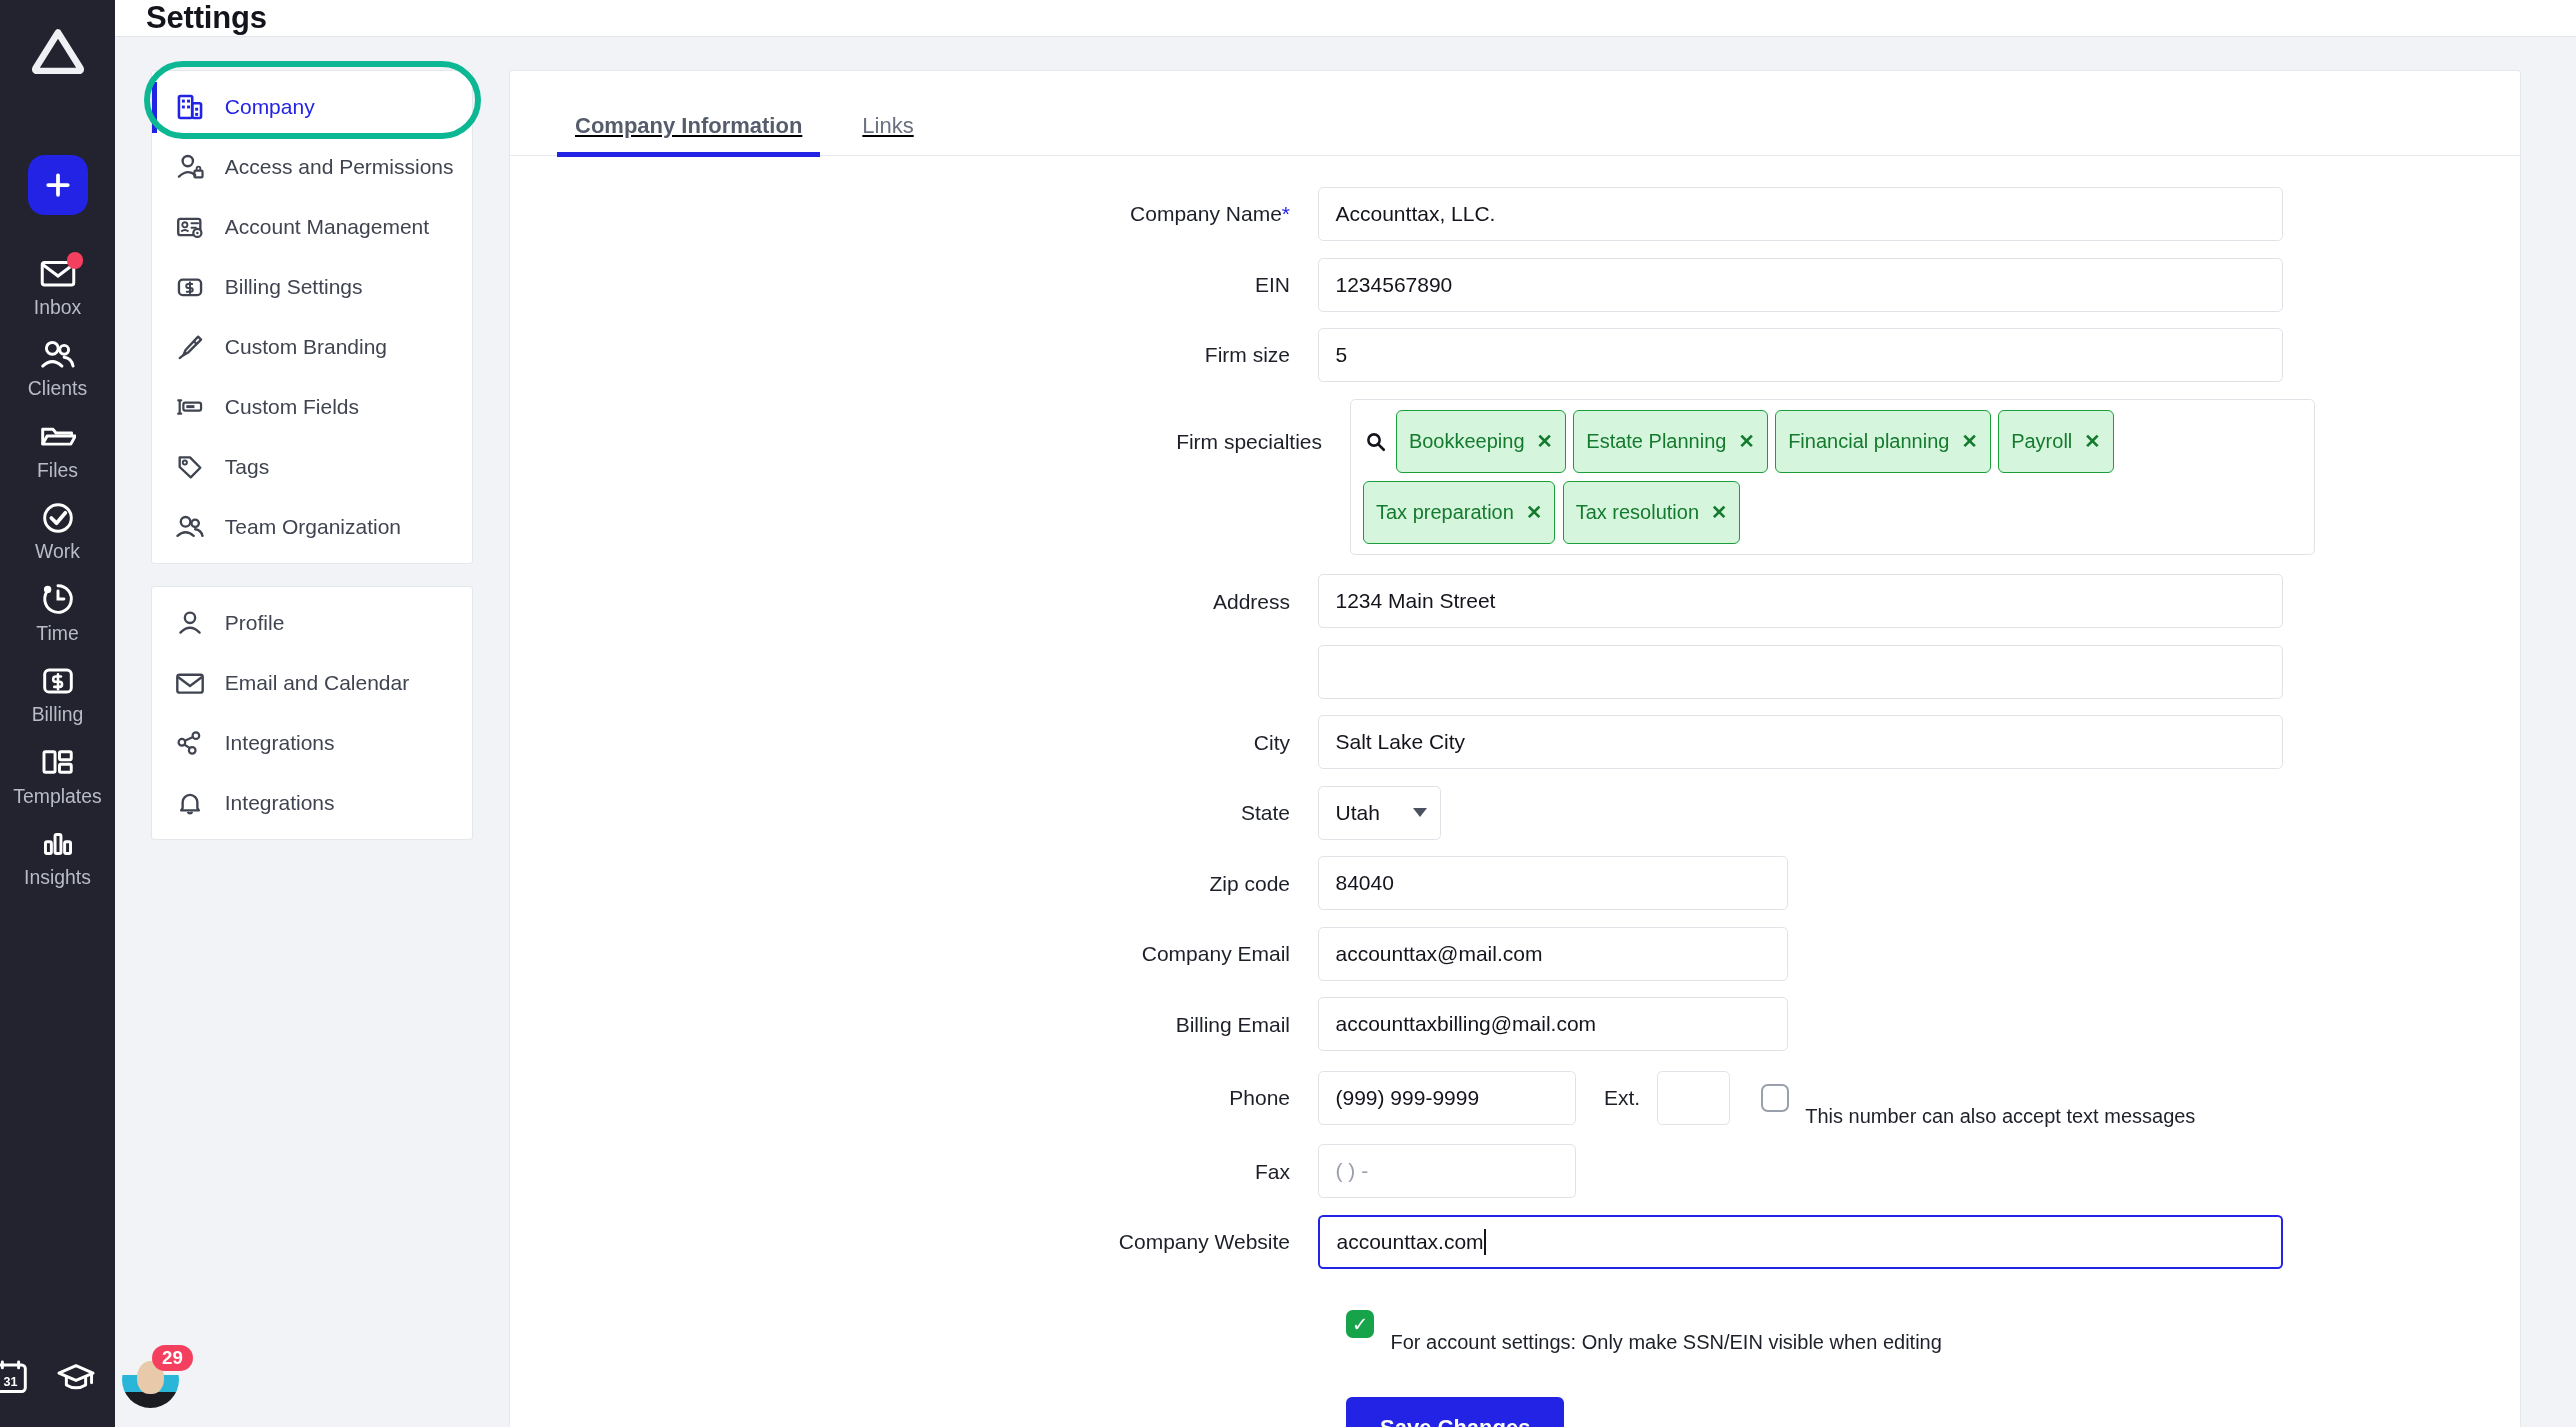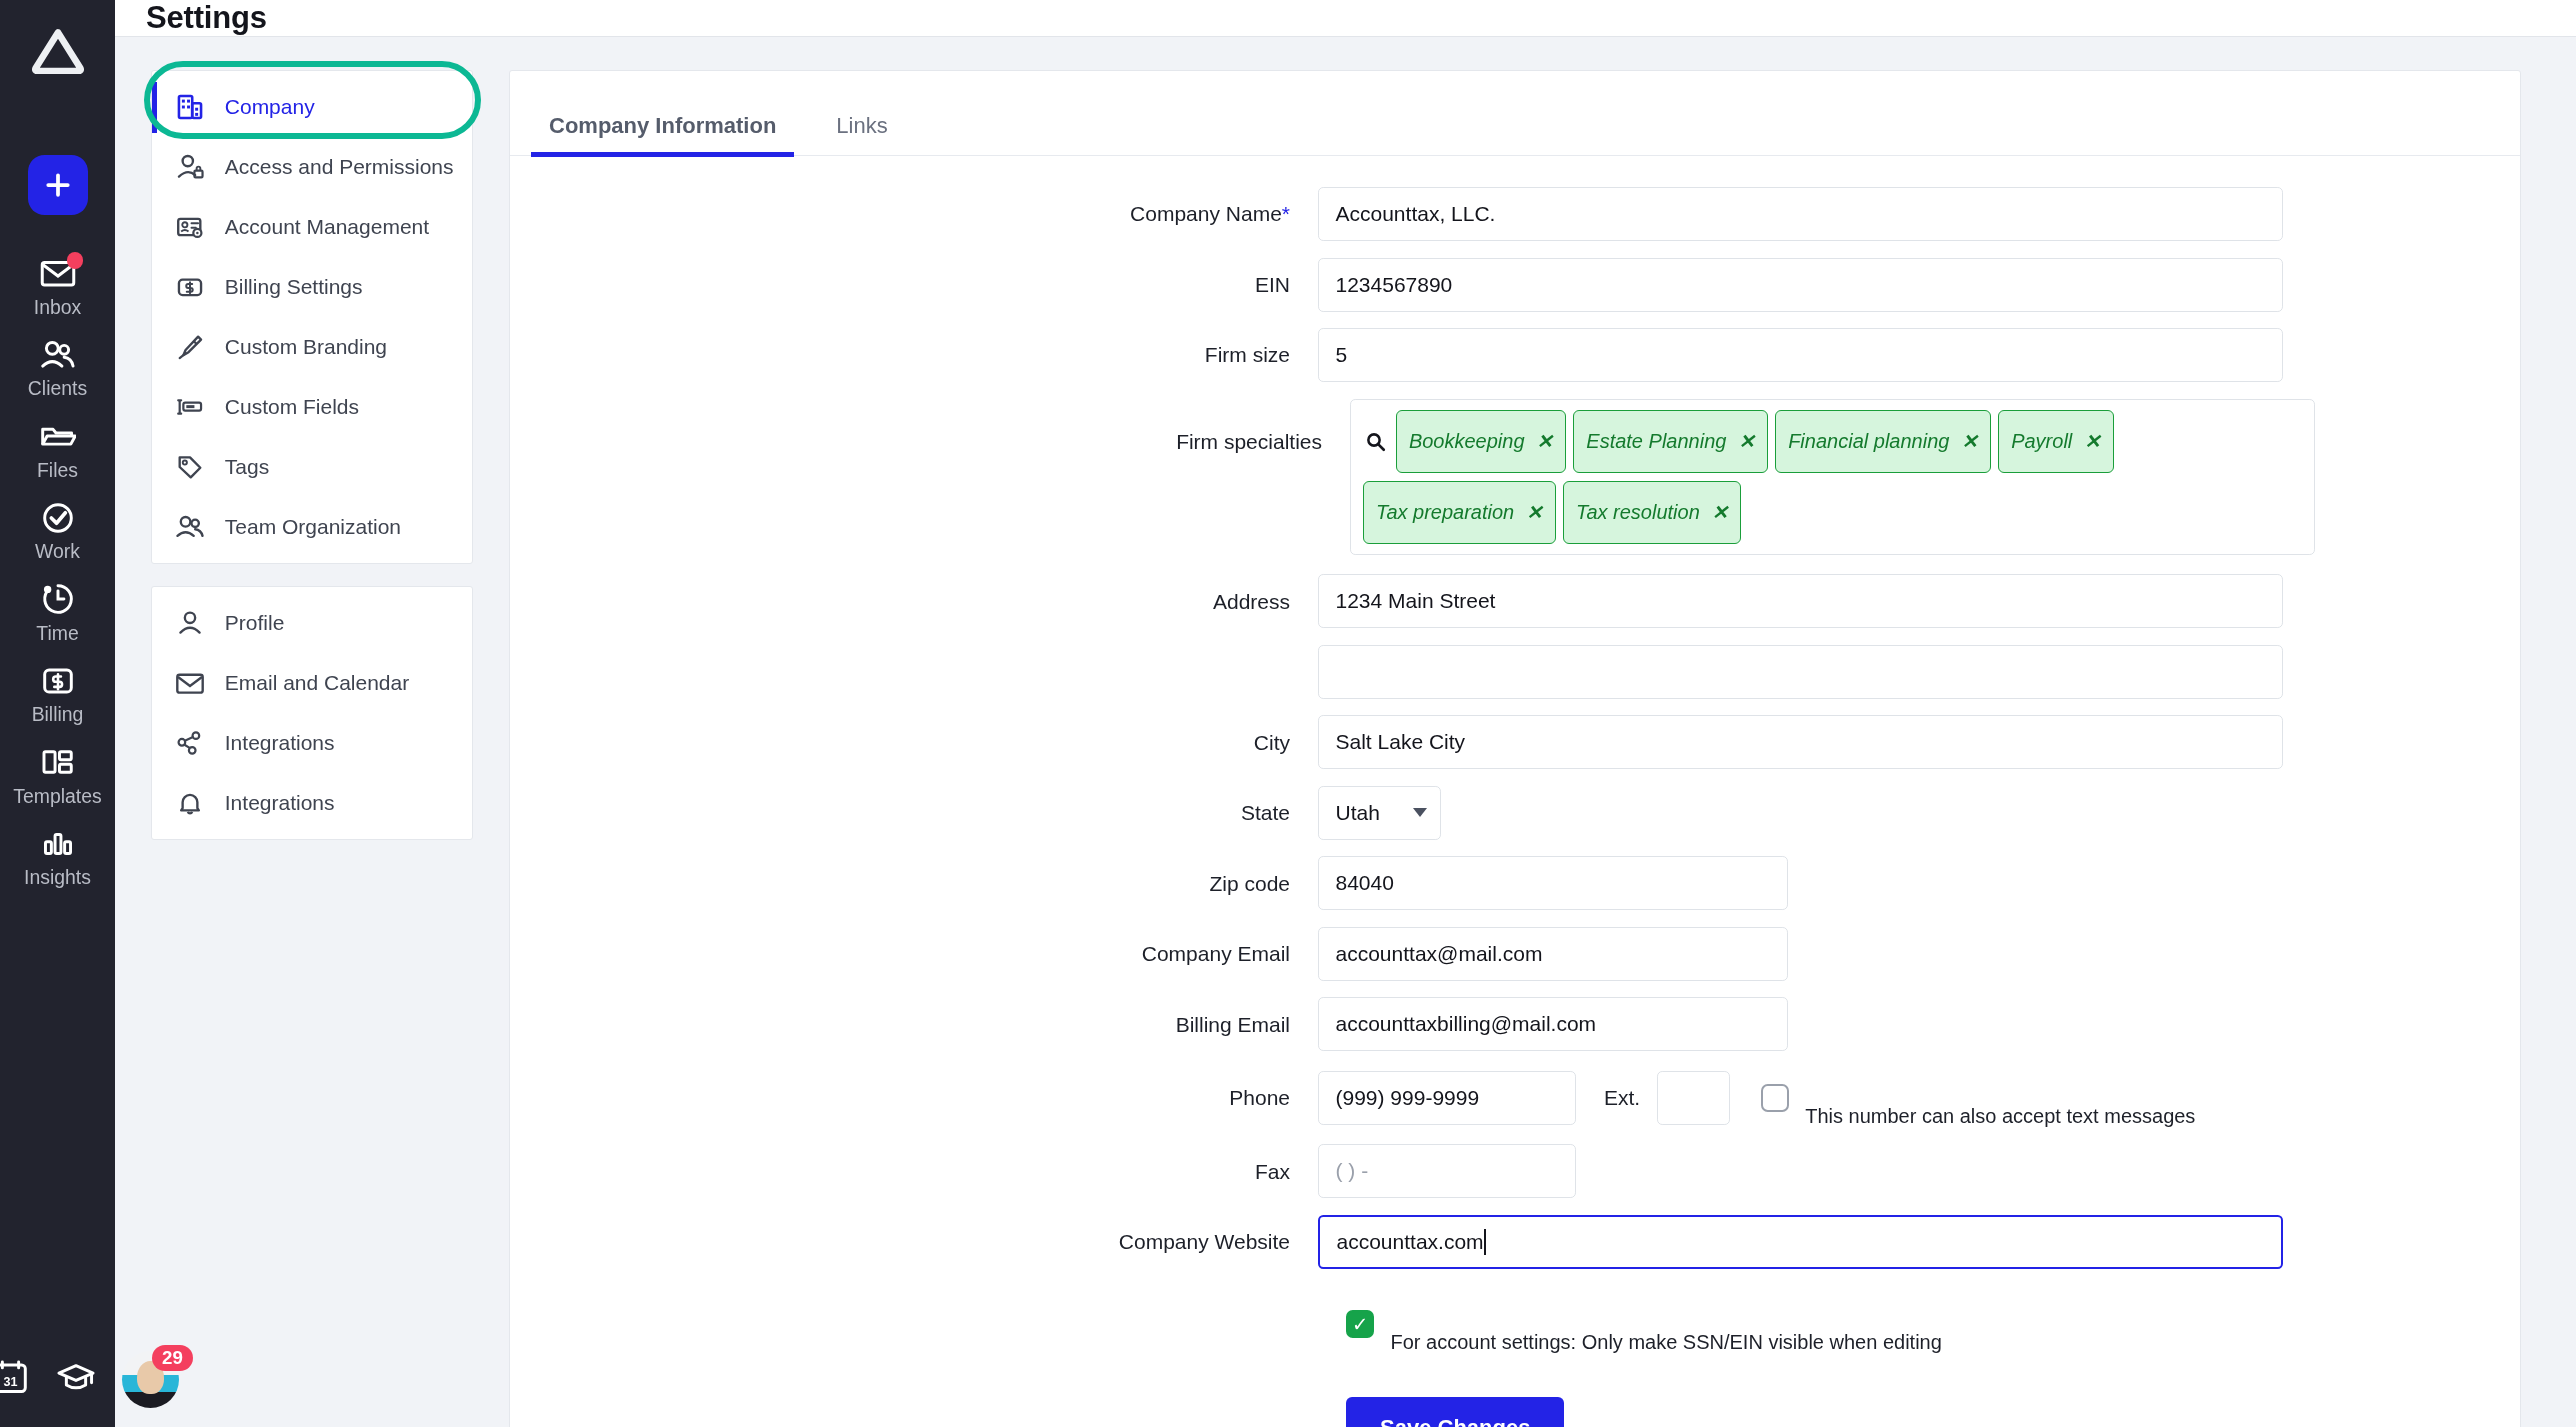"Company Information" .tabs { padding-left: 9px -> 35px; text-decoration: none -> underline }
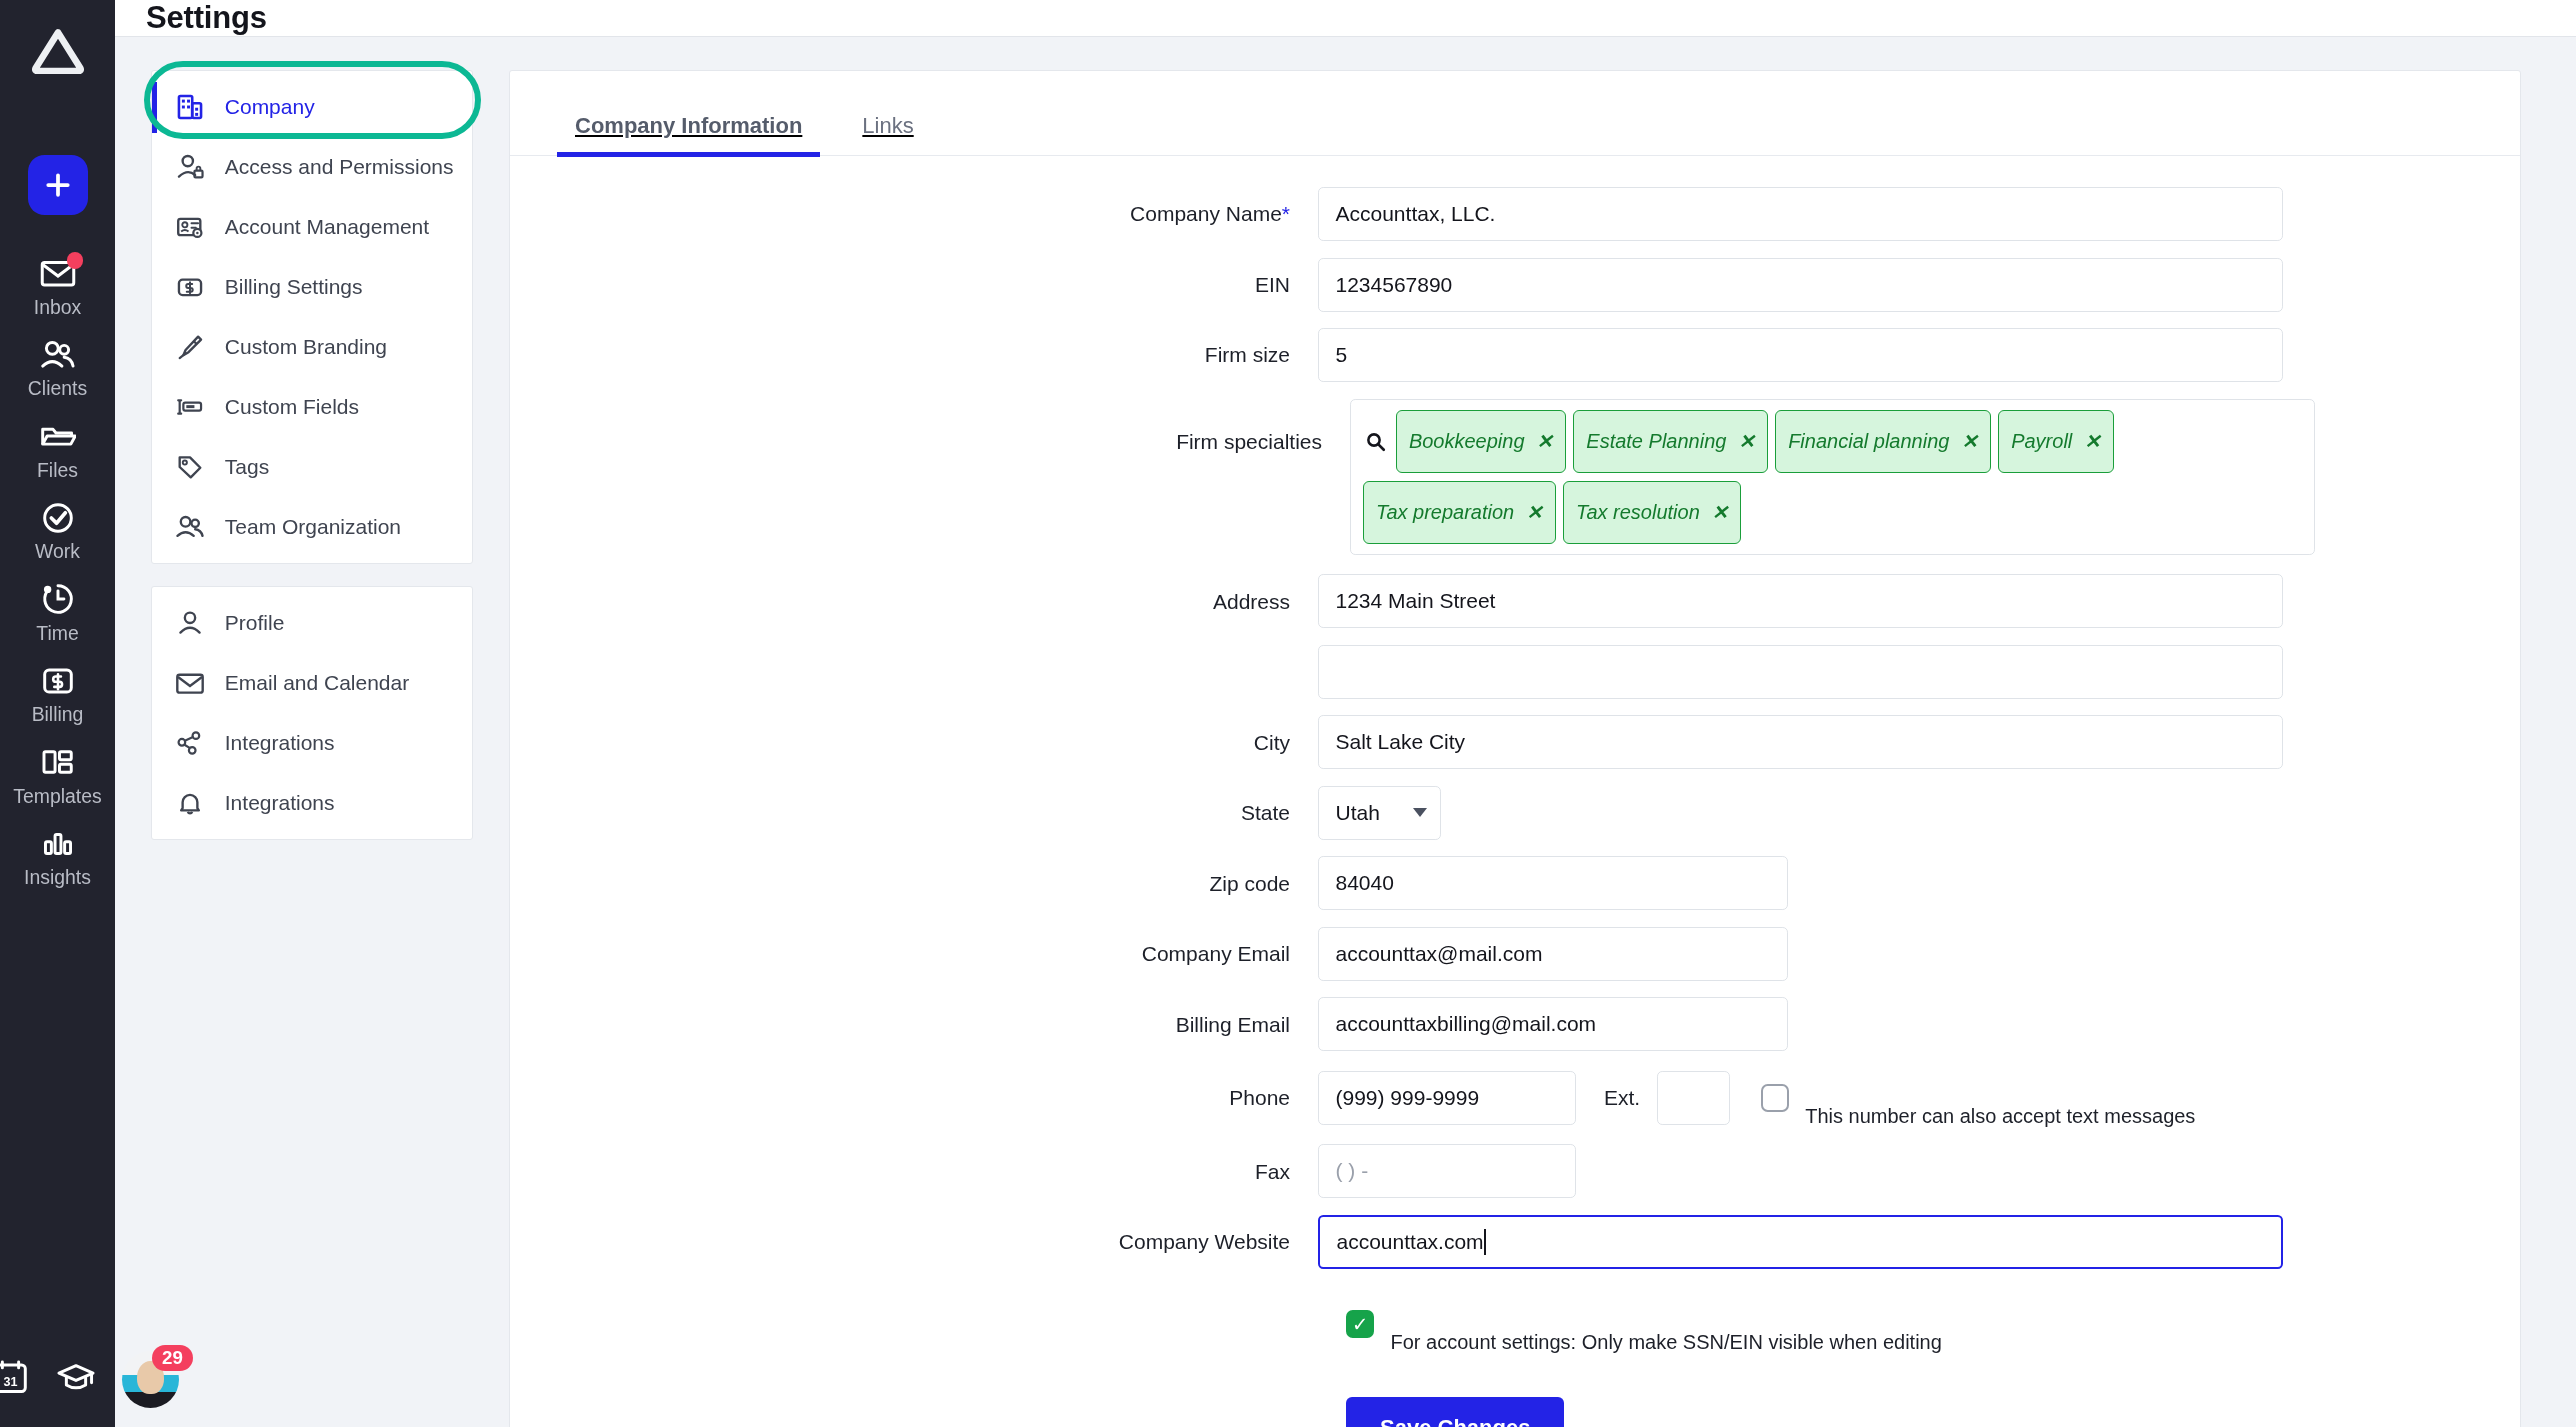"Bookkeeping" .chip { font-style: italic -> none }
